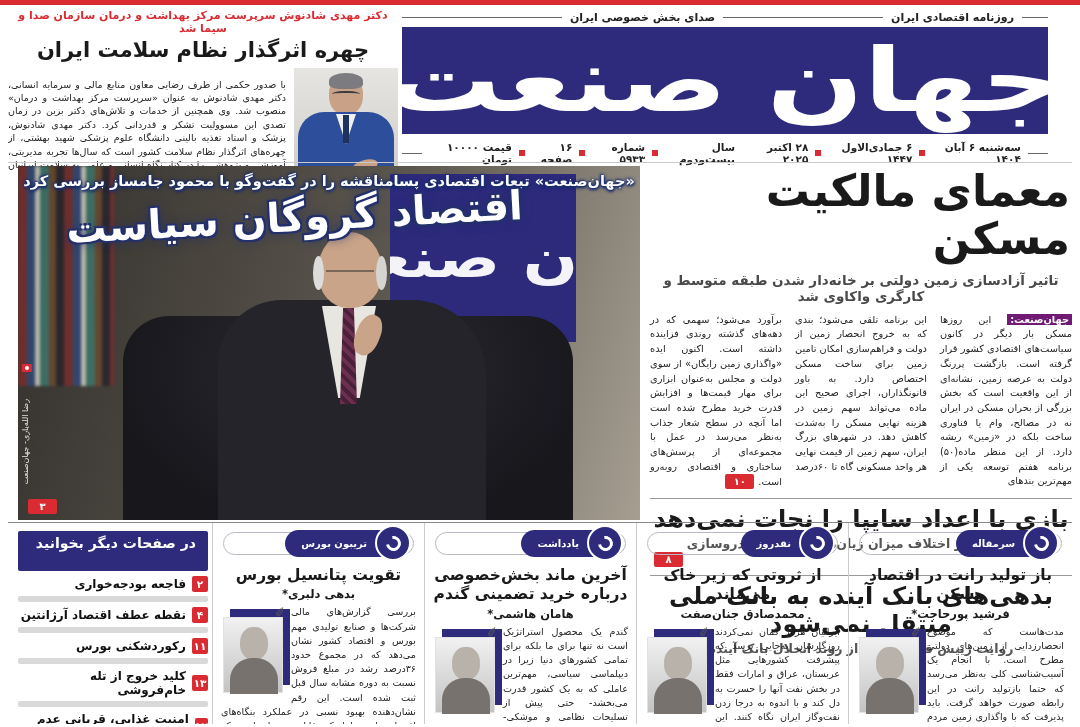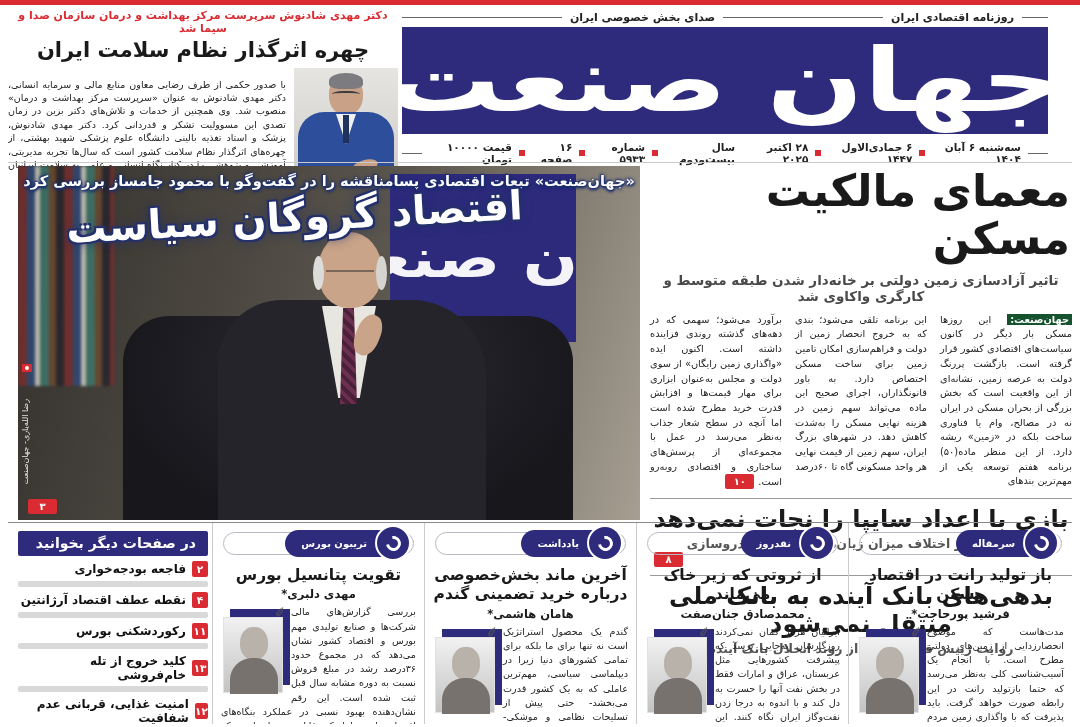"جهان‌صنعت:" .leadin { background: #14532d -> #701a75 }
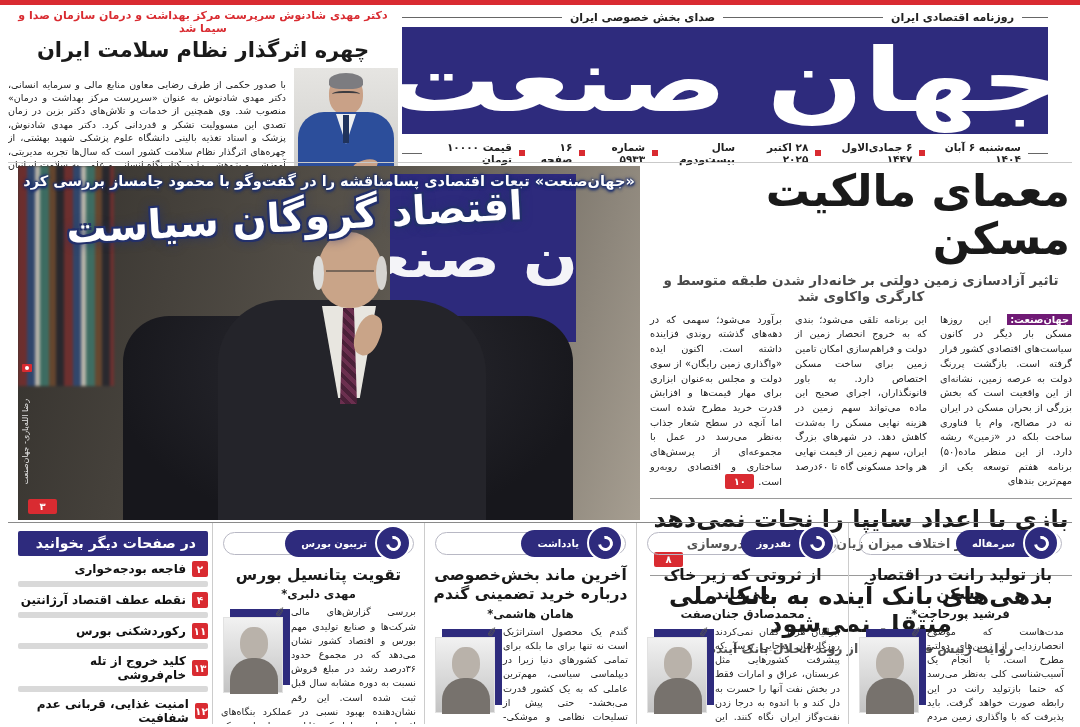"در صفحات دیگر بخوانید" .rm .hdr { padding: 4px 12px 5px -> 4px 12px 20px }
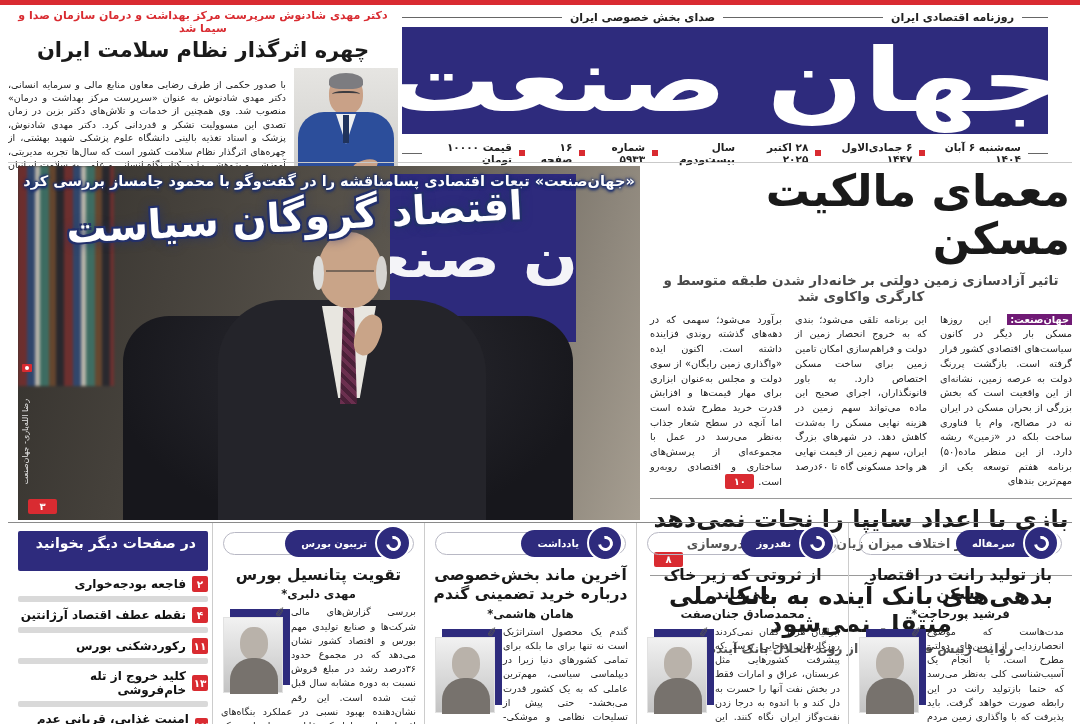"مهدی دلبری*" div.author { text: مهدی -> بدهی }
